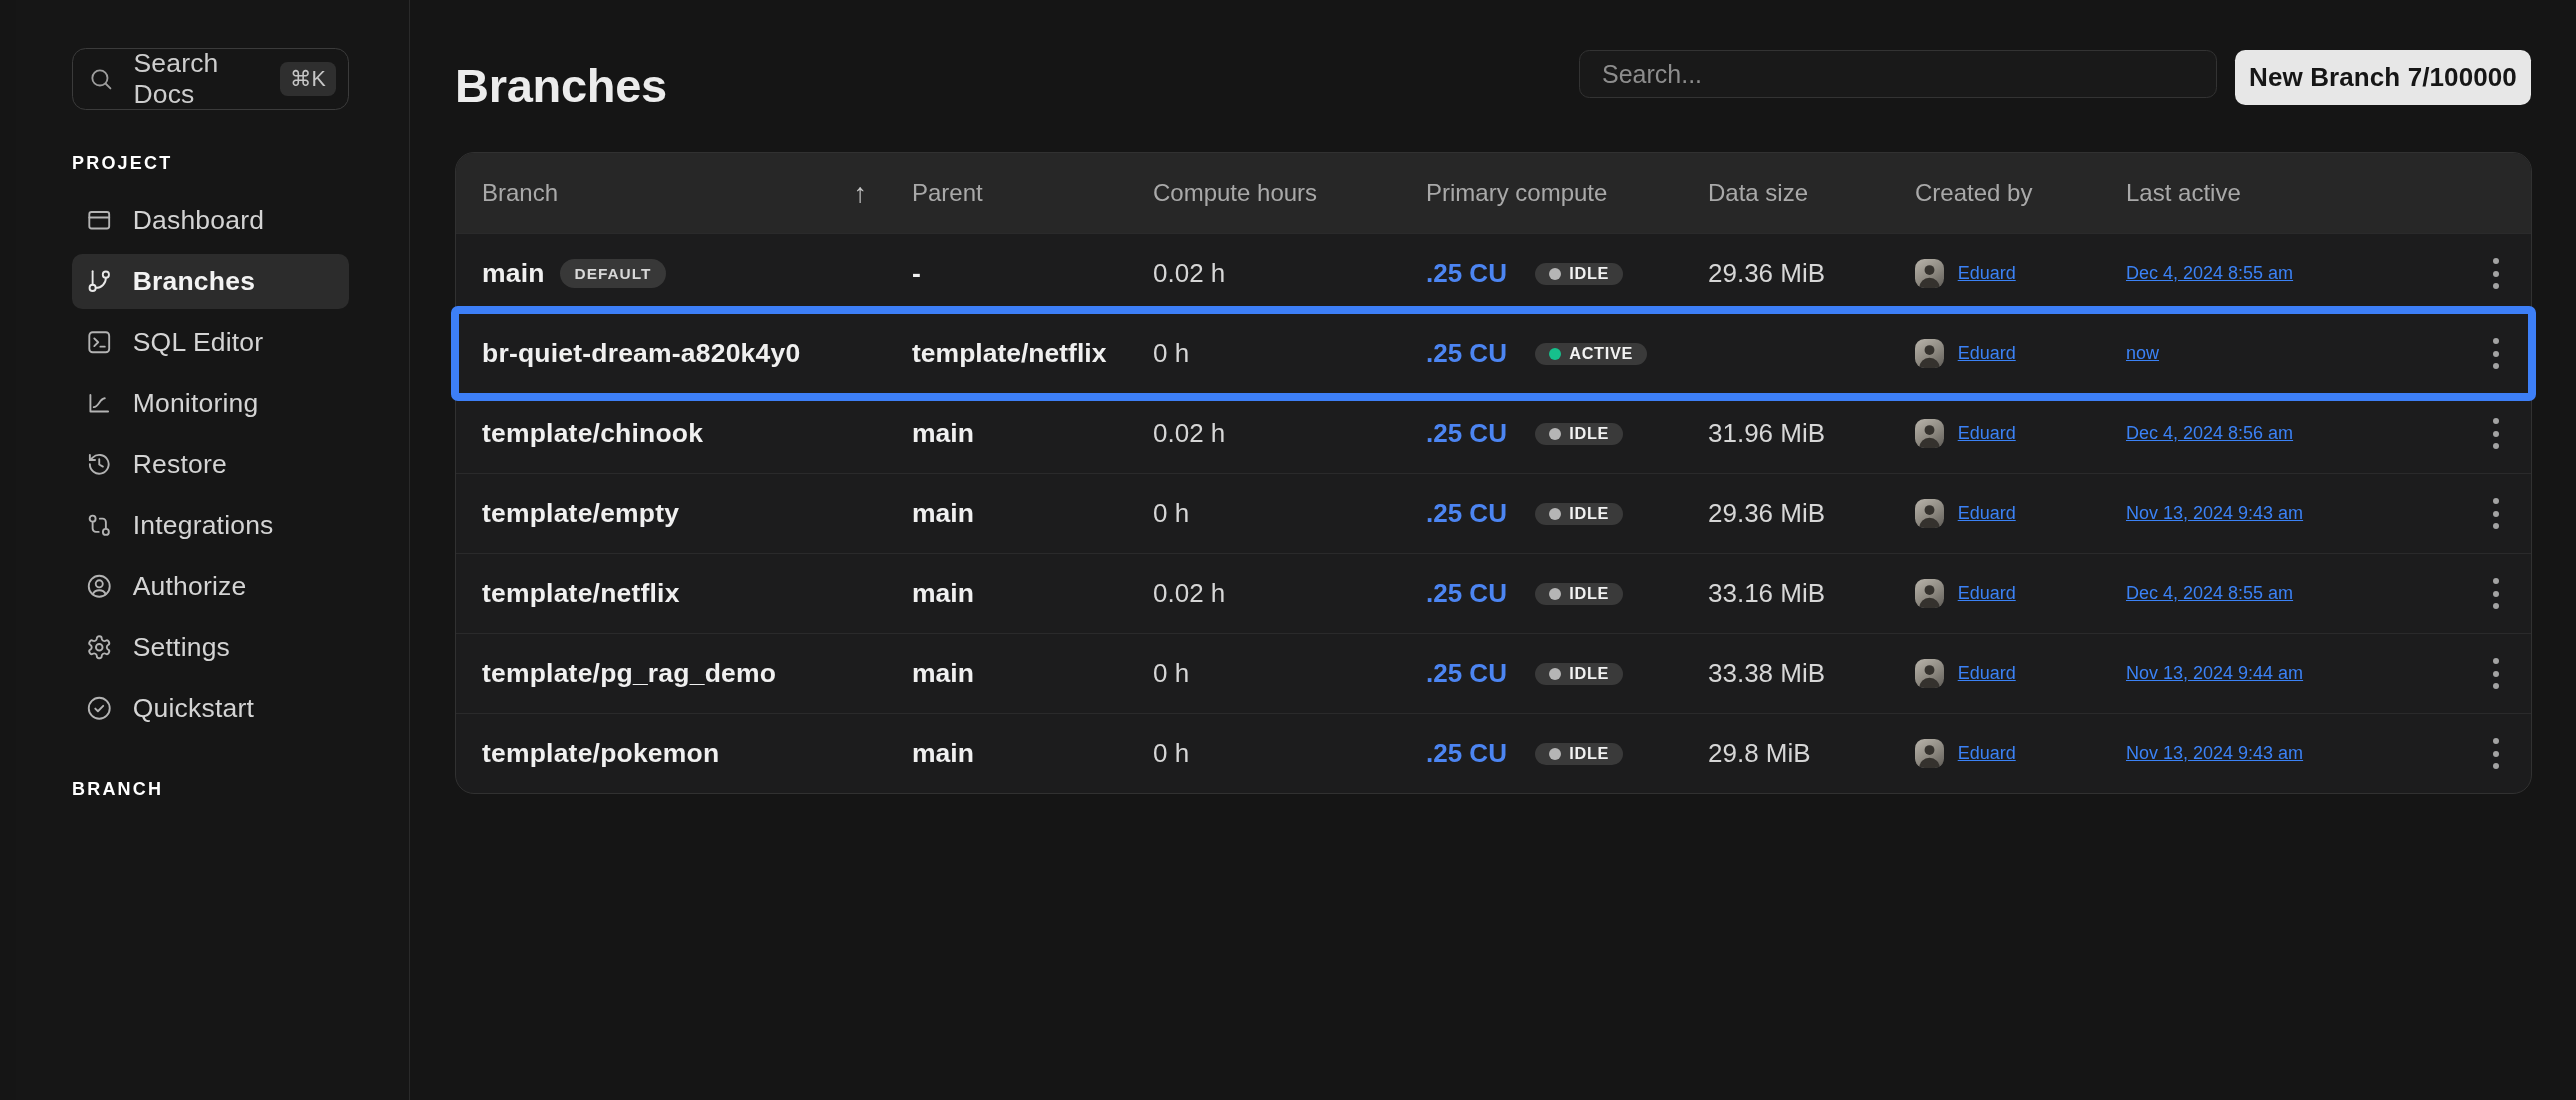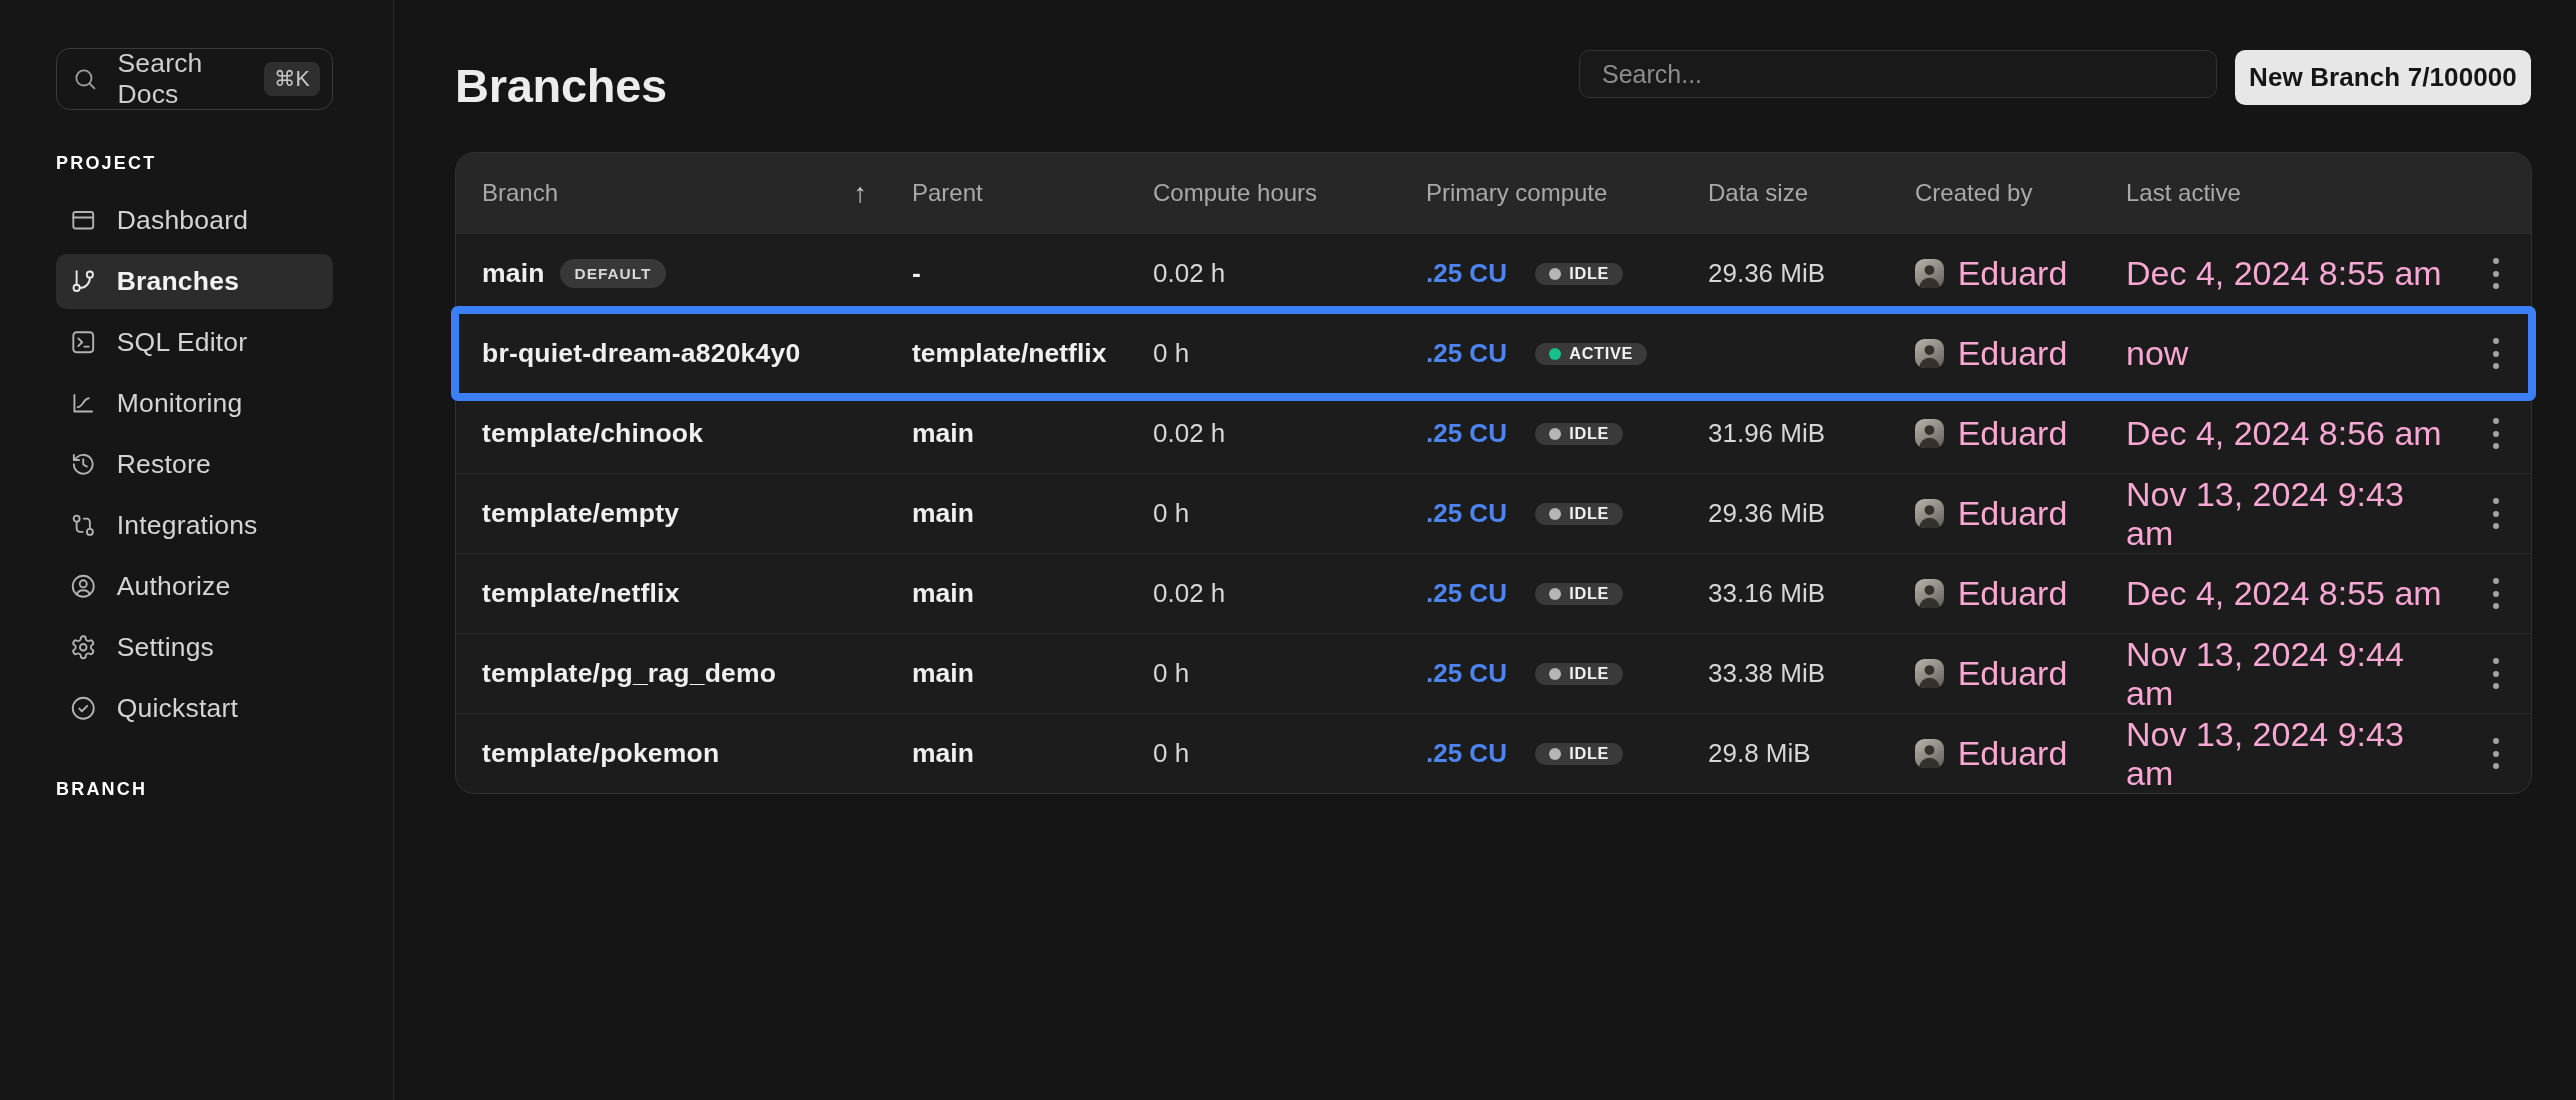"Search Docs" .sidebar { left: 0 -> 16px }
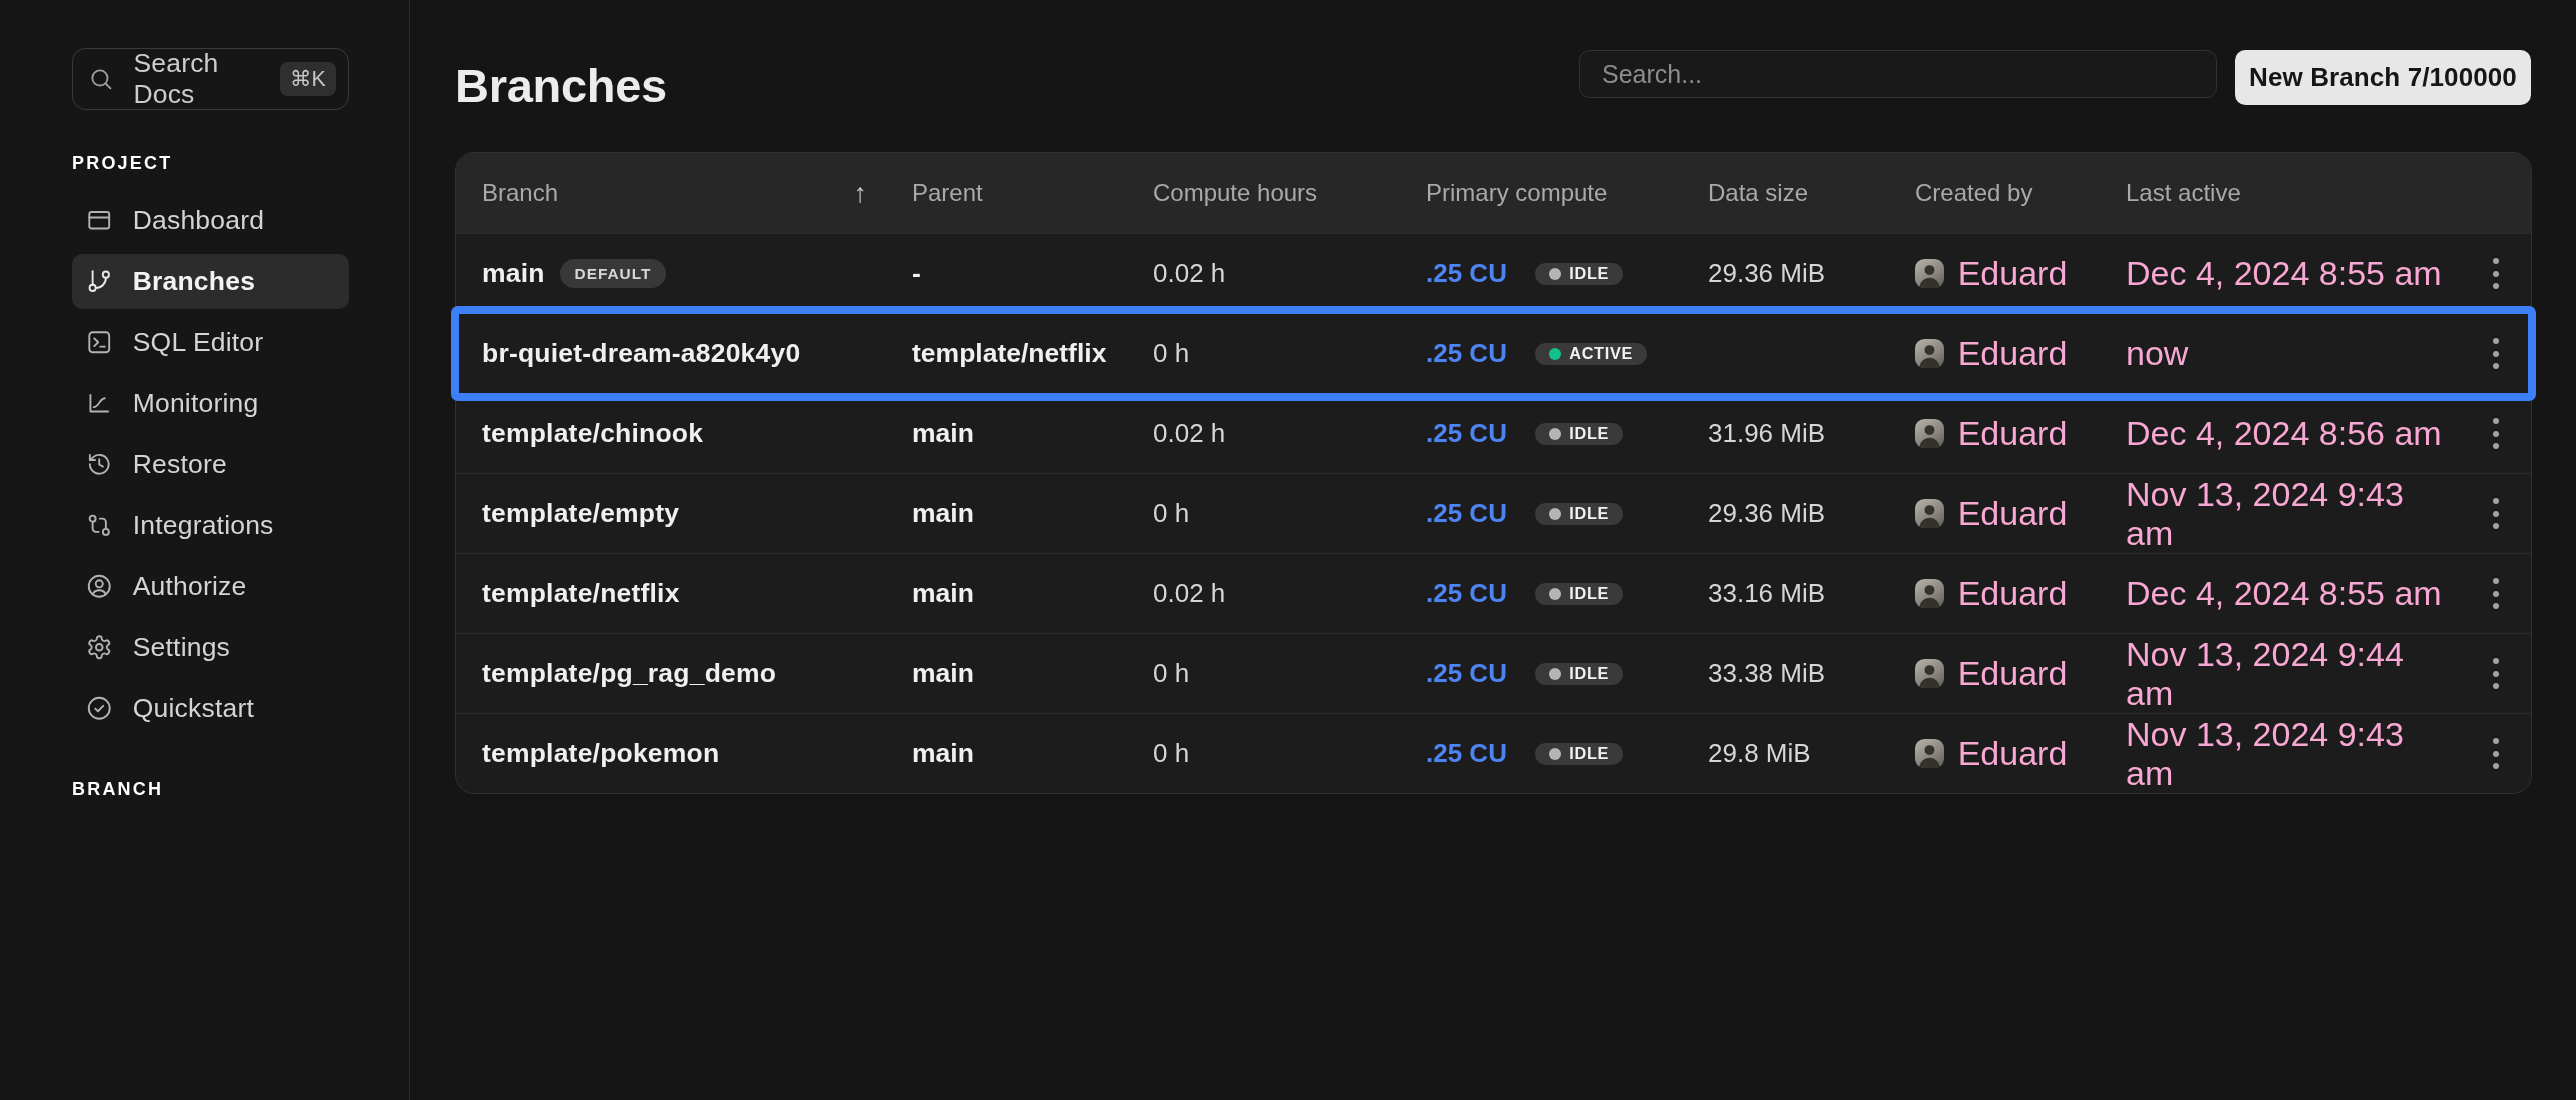"Eduard" .creator-name, .cell-active { color: #f9a8d4 -> #3b82f6; font-size: 34px -> 18px; text-decoration: none -> underline }
